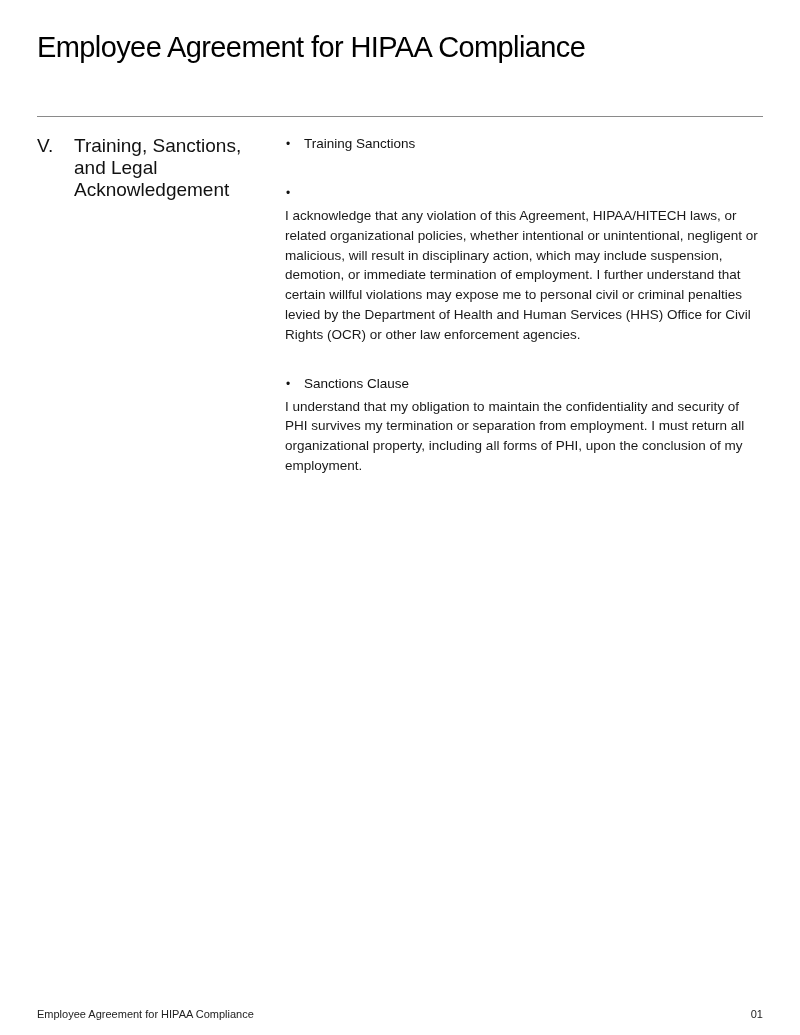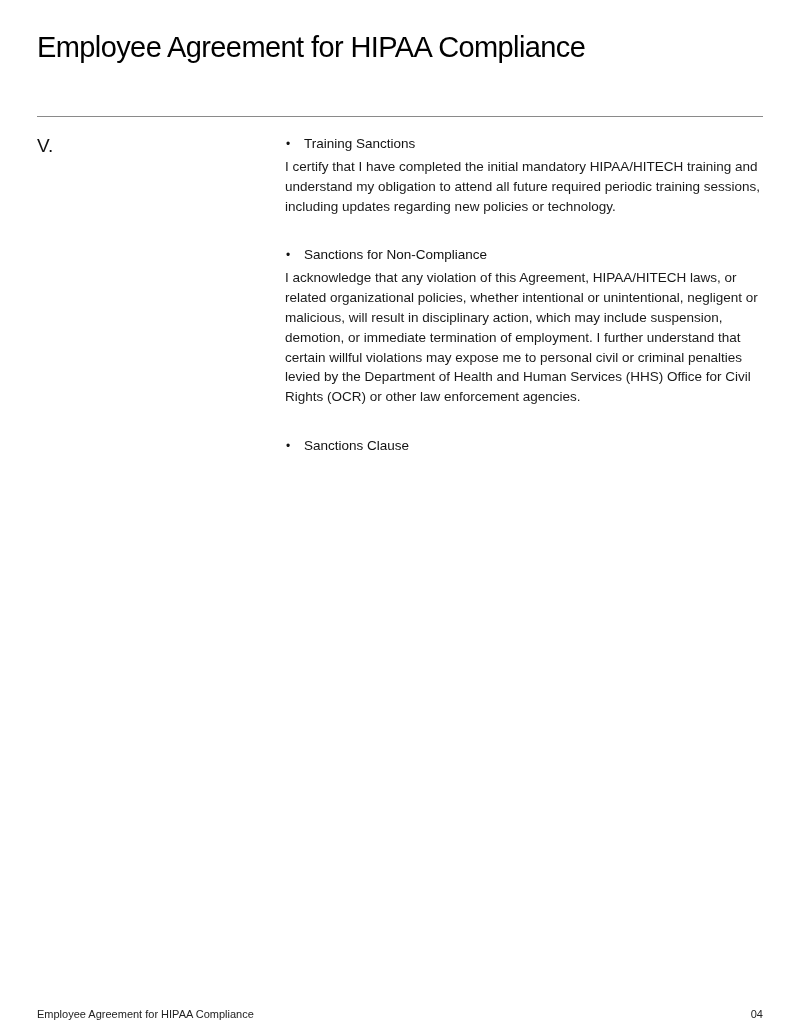"Training, Sanctions, and Legal" span.section-title { html: none -> <span>Training, Sanctions, and Legal Acknowledgement</span> }
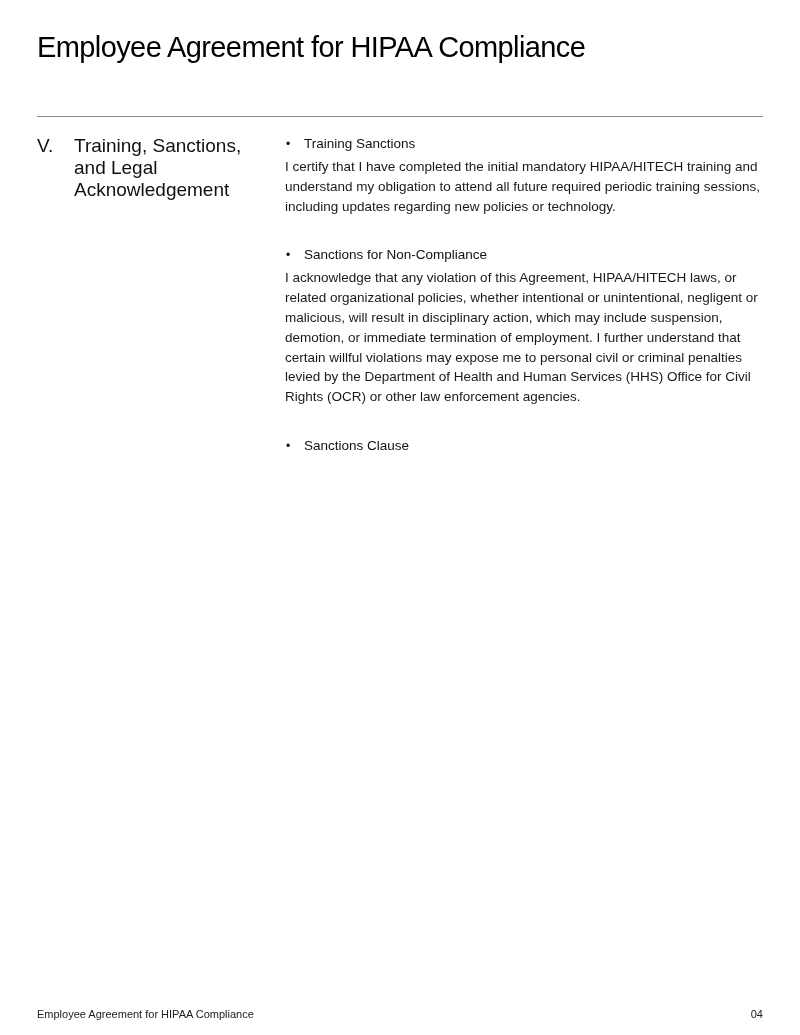"I certify that I have" p.clause-body { html: <p>I certify that I have completed the initial mandatory HIPAA/HITECH training and understand my obligation to attend all future required periodic training sessions, including updates regarding new policies or technology.</p> -> none }
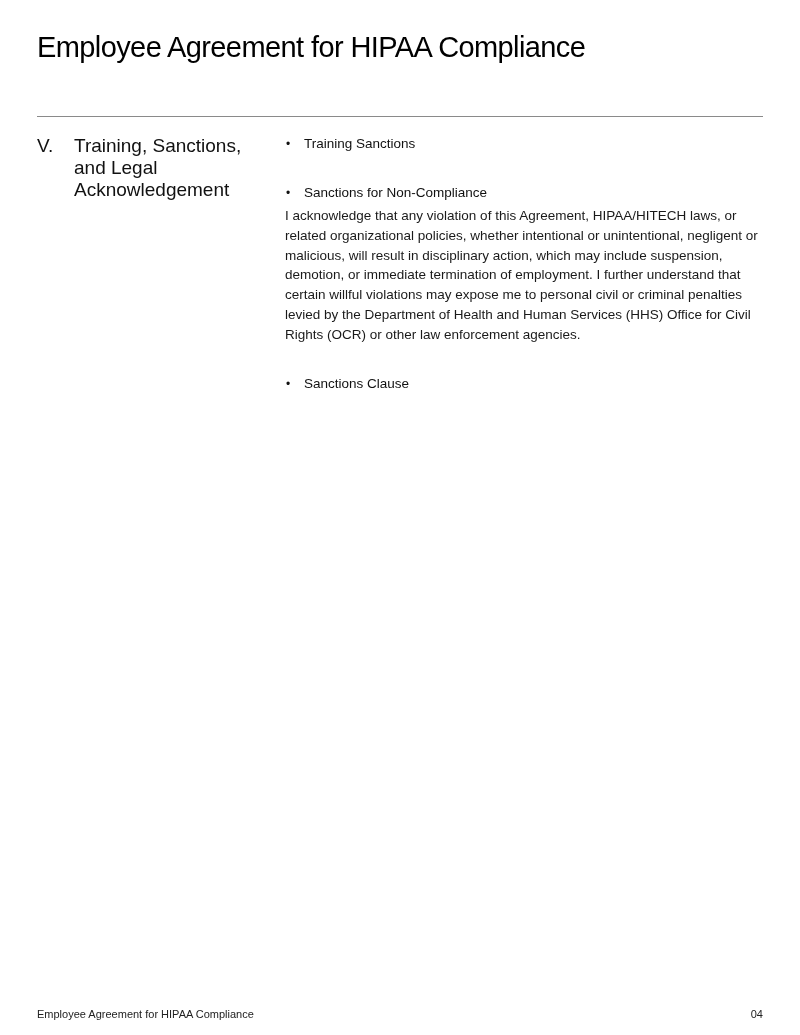"Sanctions for Non-Compliance" span { html: <span>Sanctions for Non-Compliance</span> -> none }
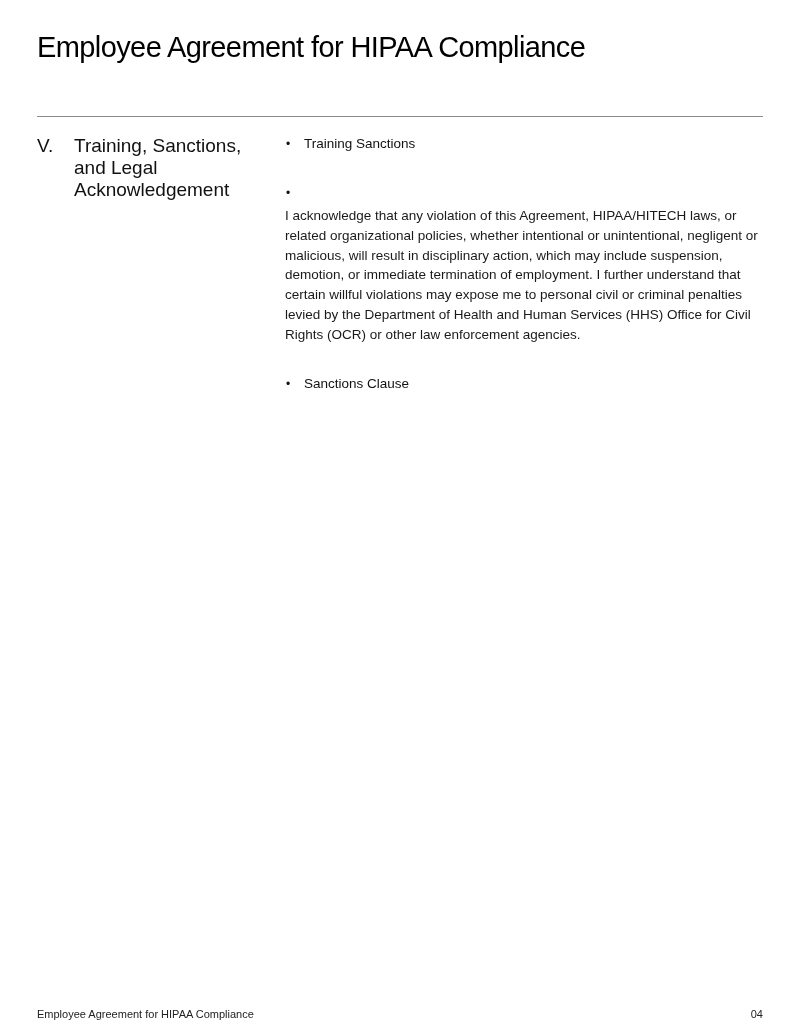"I understand that my obligation" p.clause-body { html: none -> <p>I understand that my obligation to maintain the confidentiality and security of PHI survives my termination or separation from employment. I must return all organizational property, including all forms of PHI, upon the conclusion of my employment.</p> }
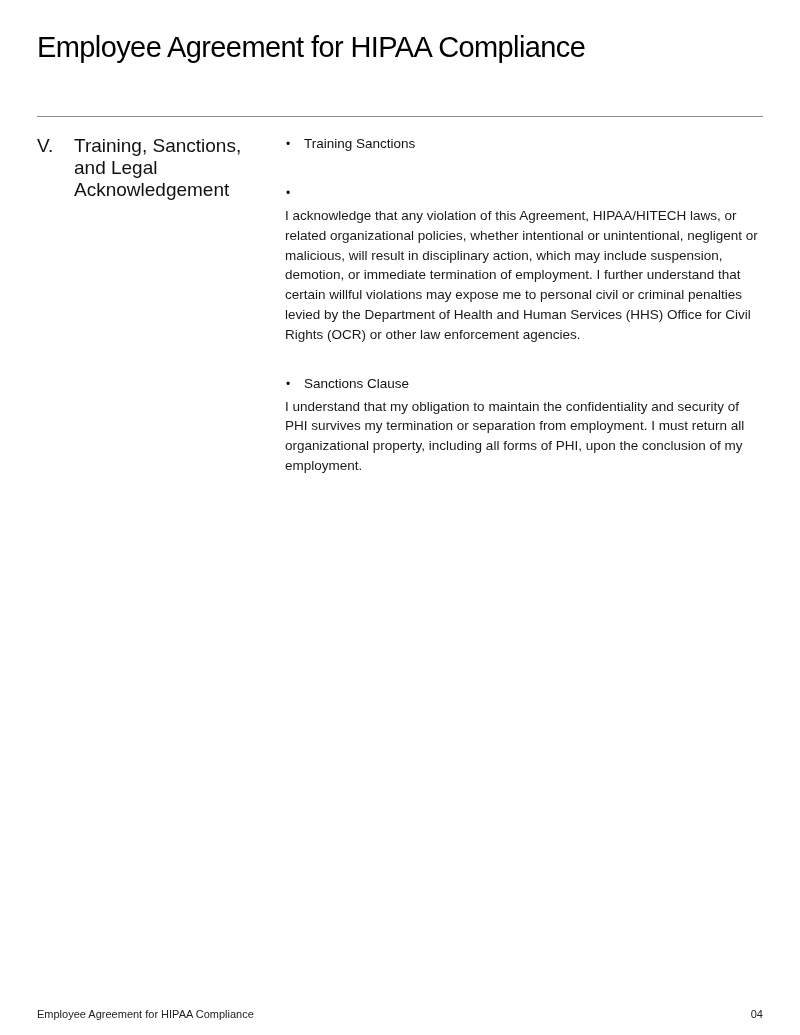"04" div.footer-page { text: 04 -> 01 }
